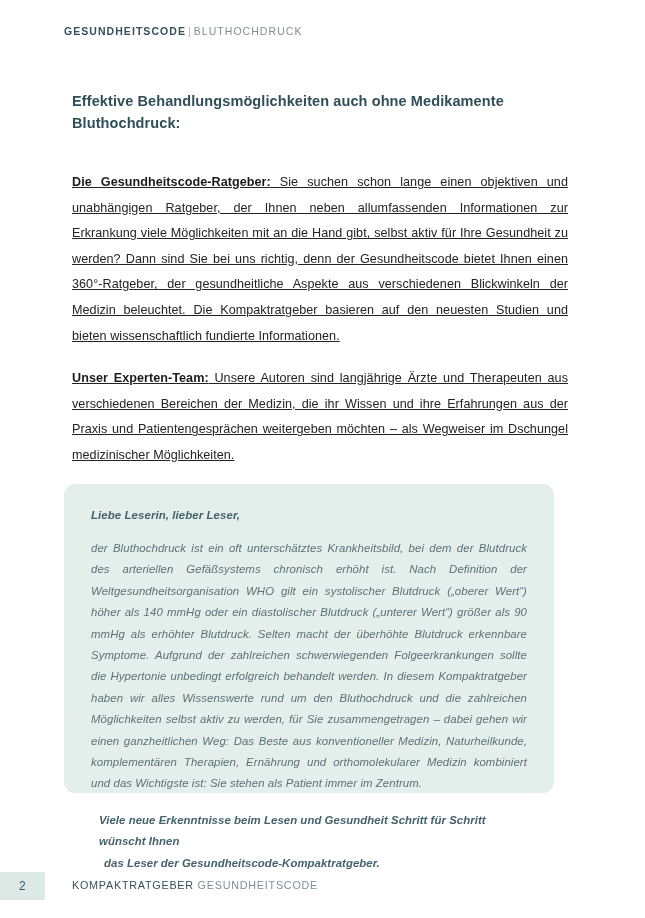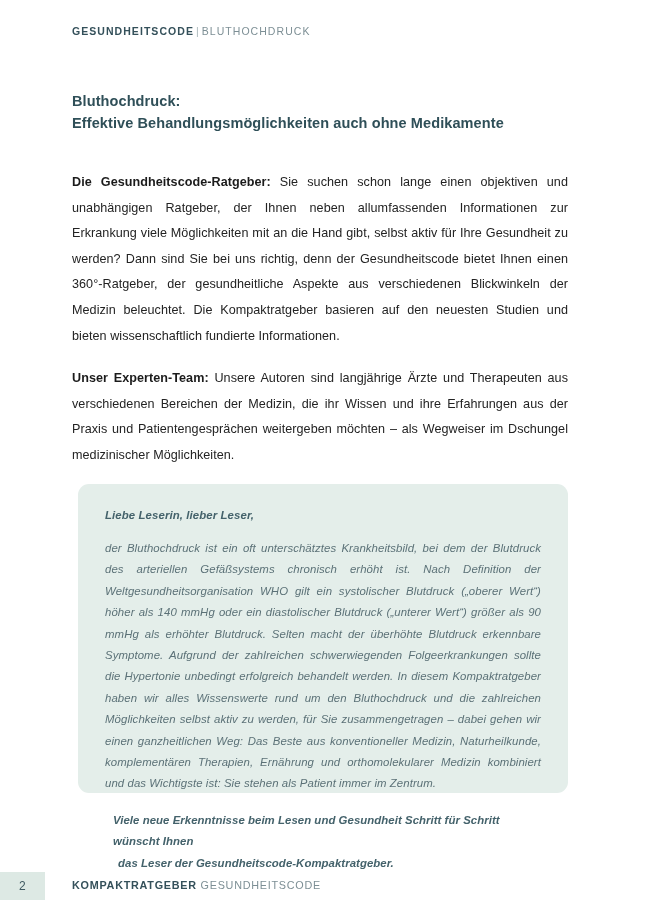"GESUNDHEITSCODE | BLUTHOCHDRUCK" .runhead { left: 72px -> 64px }
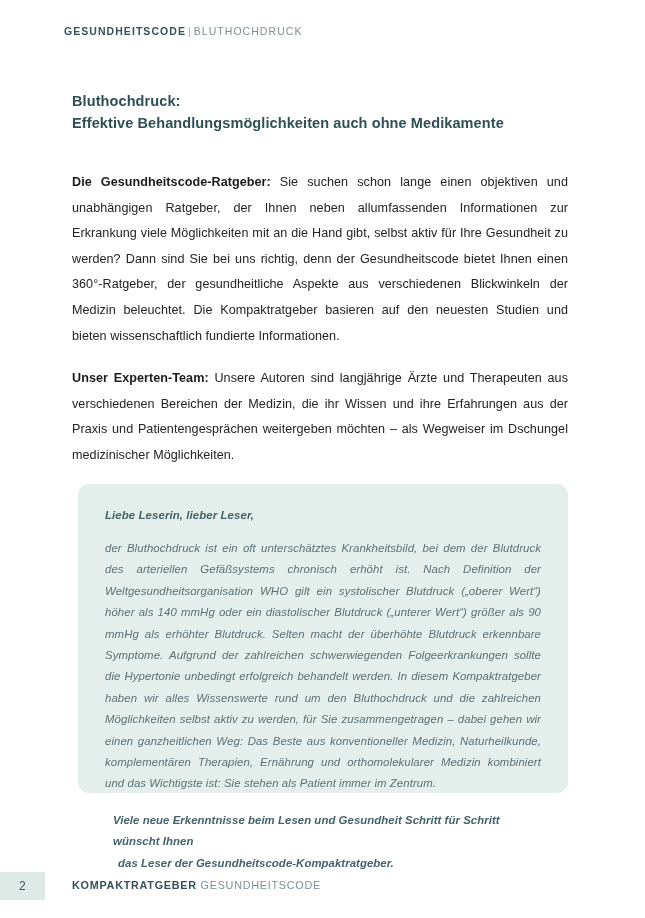"Bluthochdruck:" div.title-line { order: before "Effektive Behandlungsmöglichkeiten auch" -> after "Effektive Behandlungsmöglichkeiten auch" }
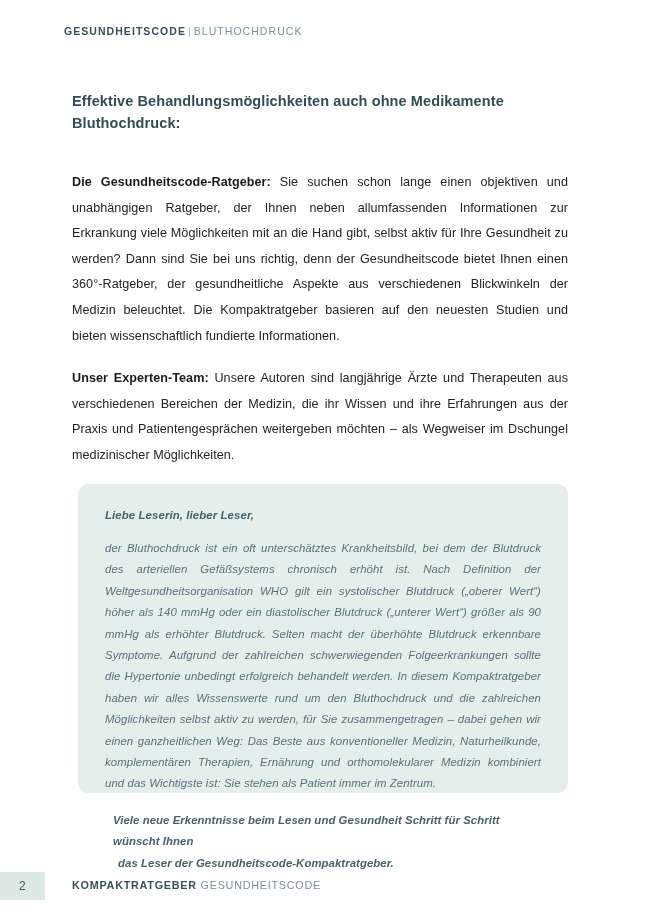"Die Gesundheitscode-Ratgeber: Sie suchen" p.copy { text-decoration: none -> underline }
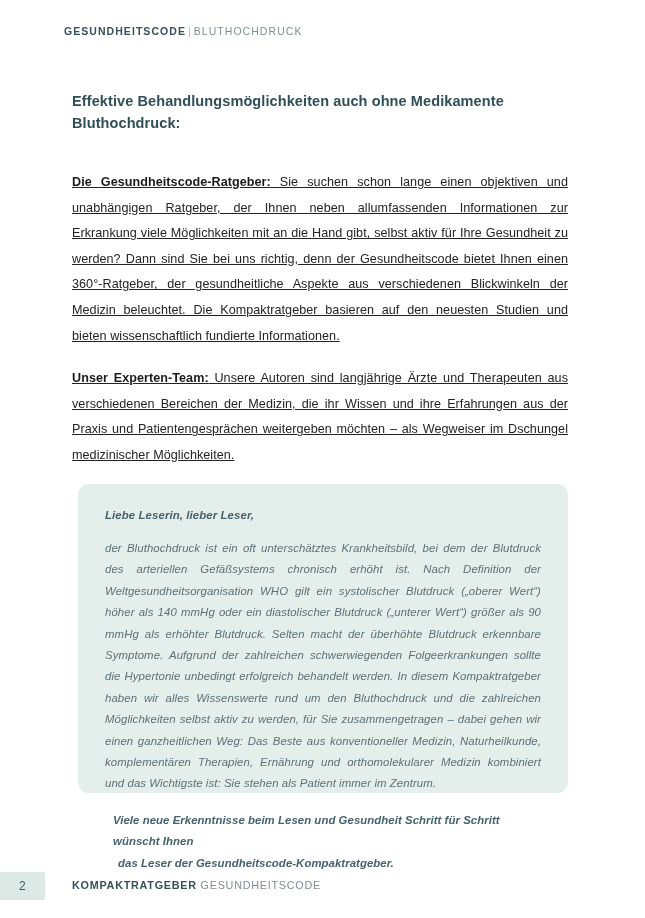"Liebe Leserin, lieber Leser," .letter-box { left: 78px -> 64px }
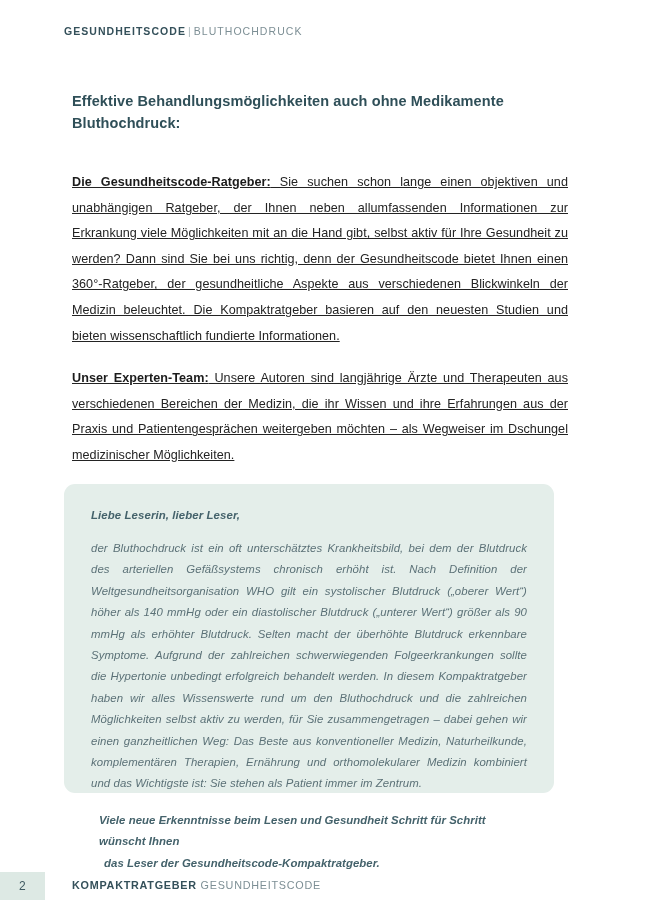"KOMPAKTRATGEBER" .footer-text .strong { font-weight: bold -> normal }
